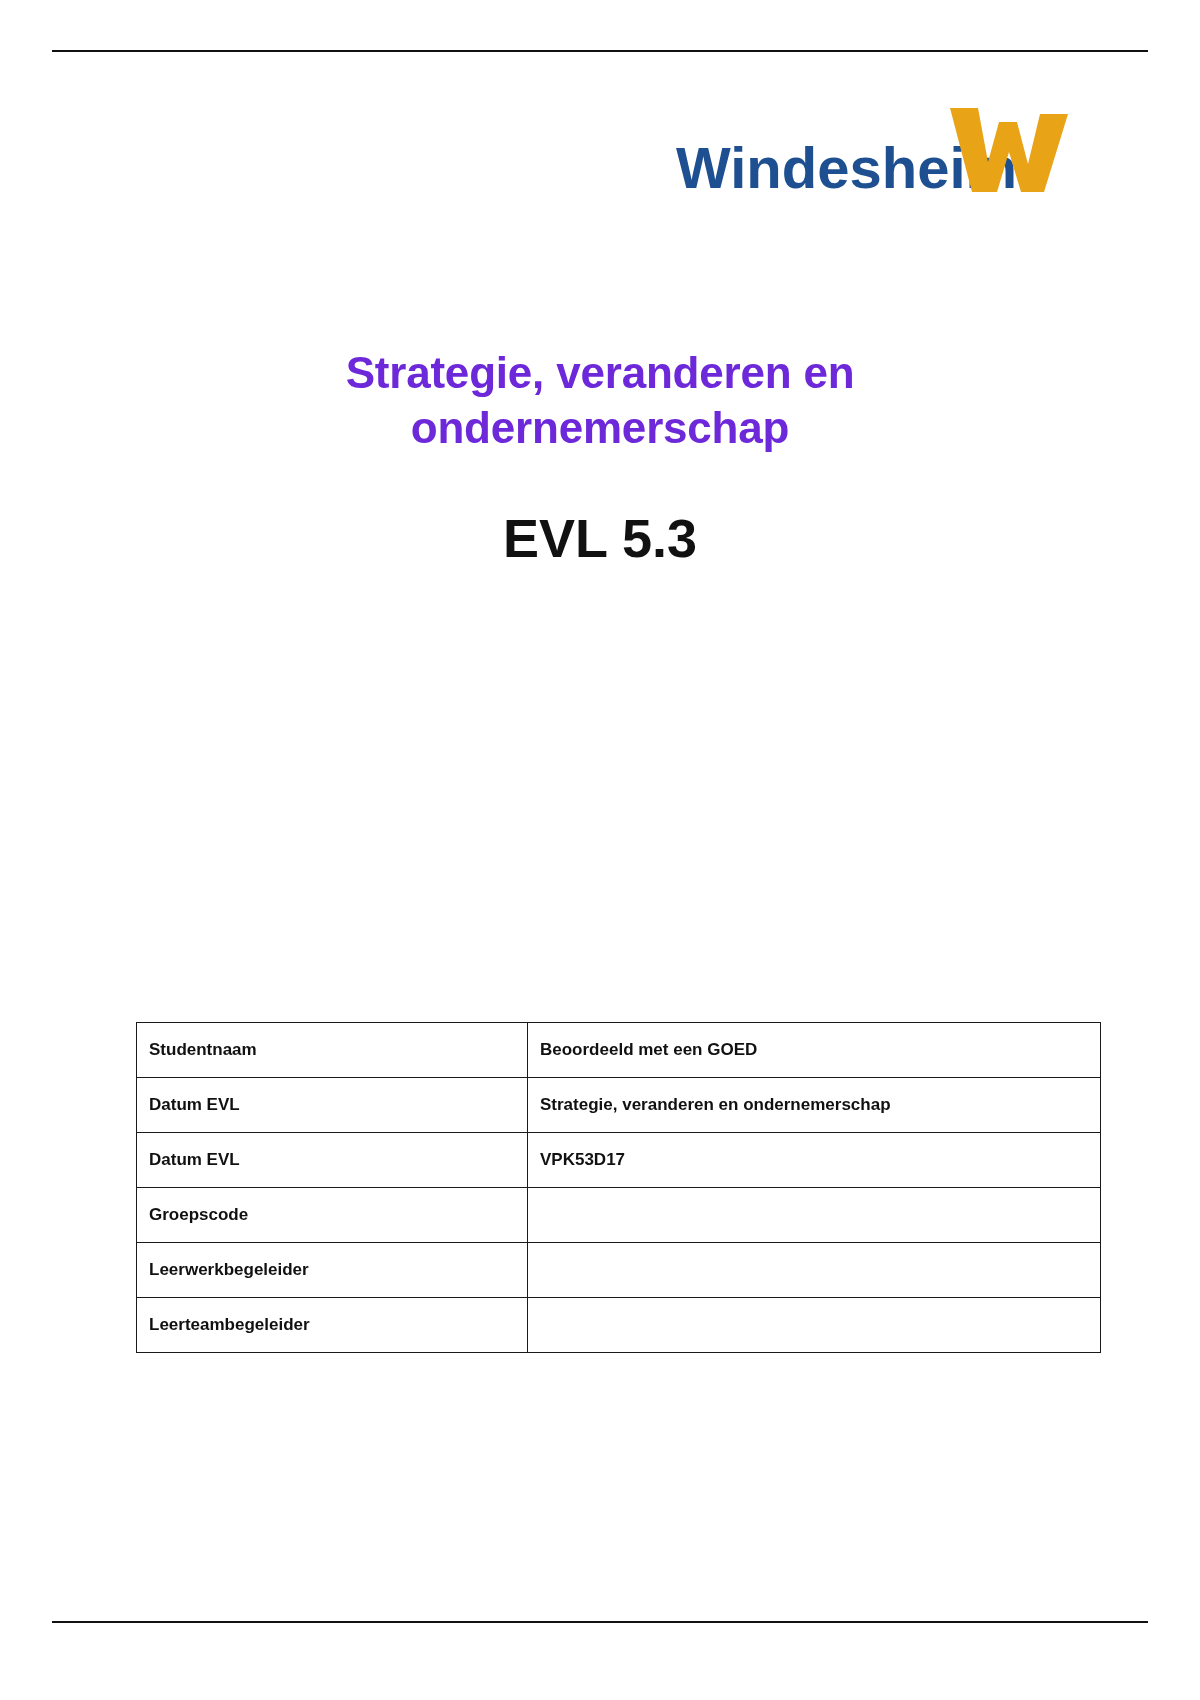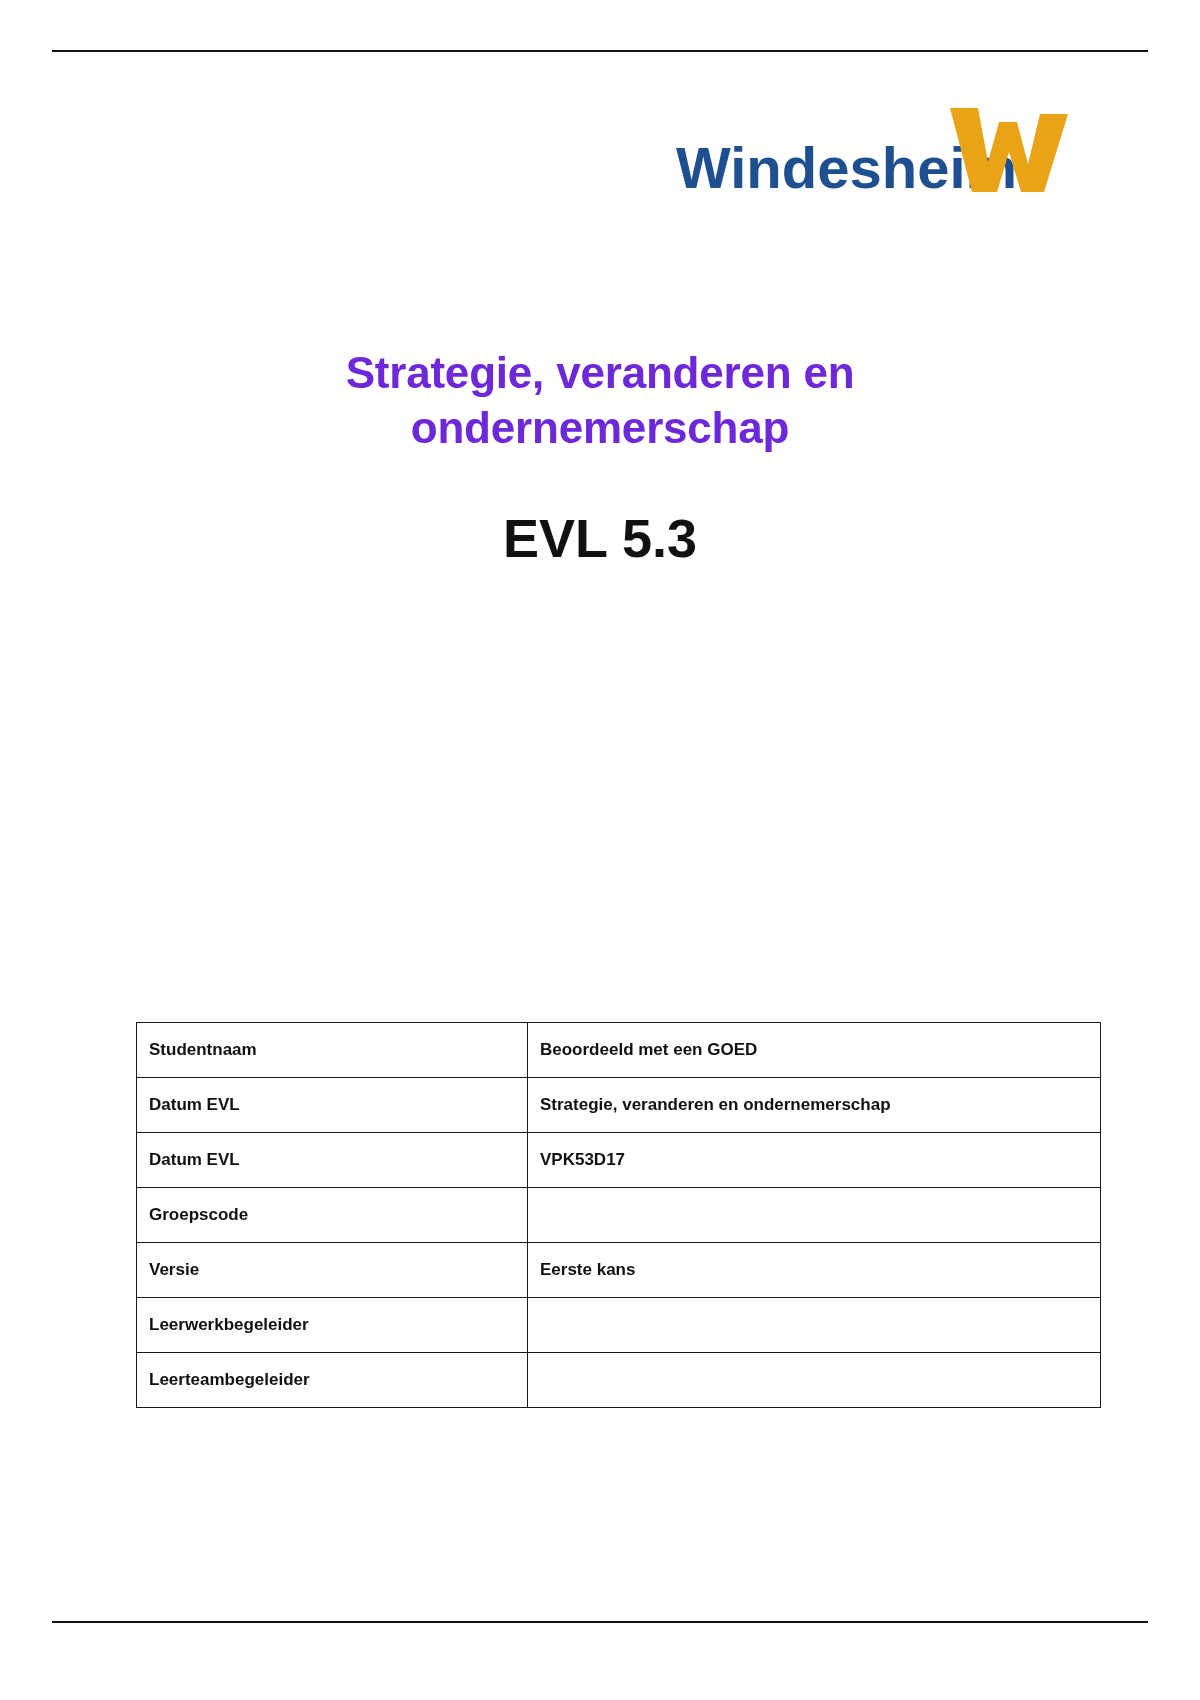"Versie" tr { html: <tr> <td>Versie</td> <td>Eerste kans</td> </tr> -> none }
